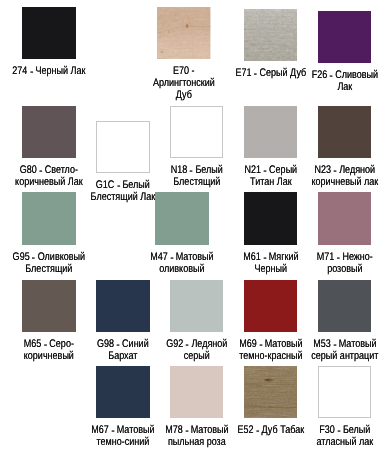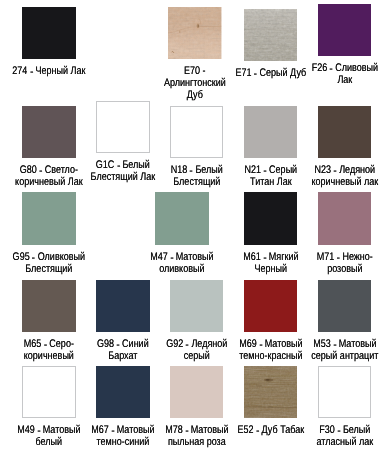"E70 -" div.swatch-cell { left: 158px -> 147px }
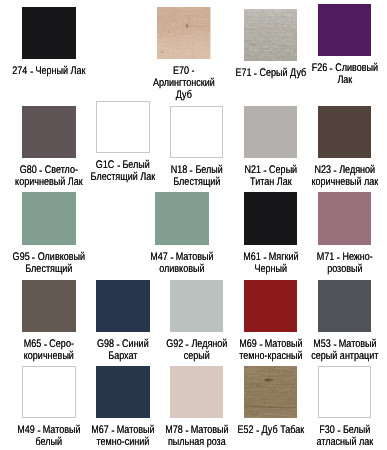"F26 - Сливовый" div.swatch-cell { top: 4px -> 11px }
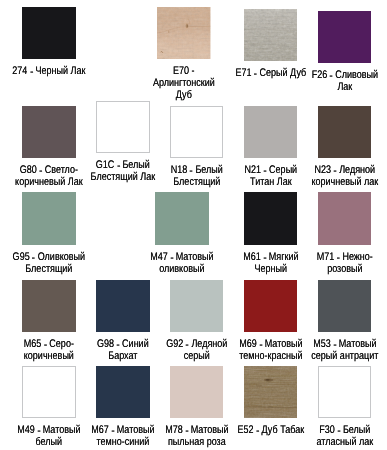"G1C - Белый" div.swatch-cell { top: 101px -> 121px }
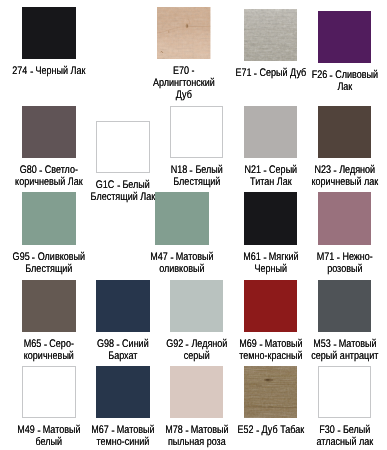"M49 - Матовый" div.swatch-cell { html: <div> <div></div> <div>M49<span> - </span>Матовый белый</div> </div> -> none }
